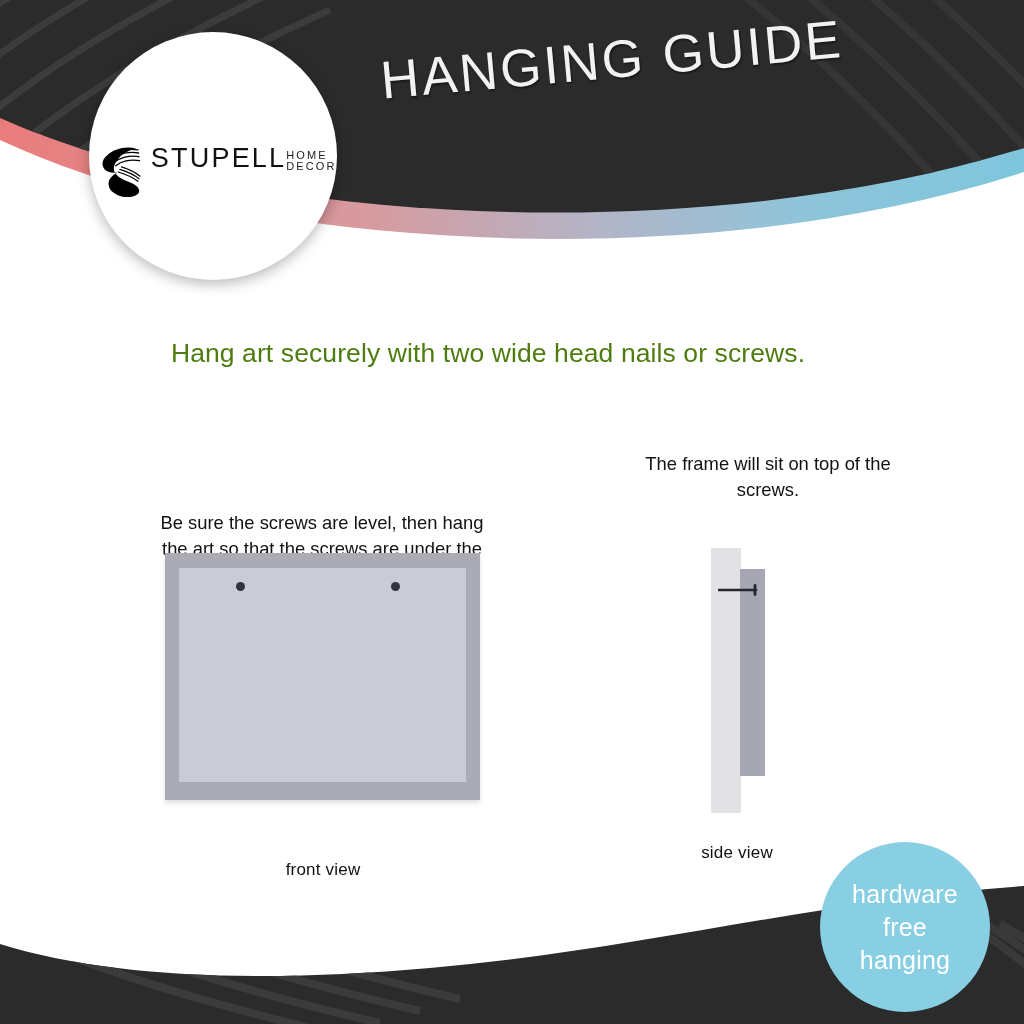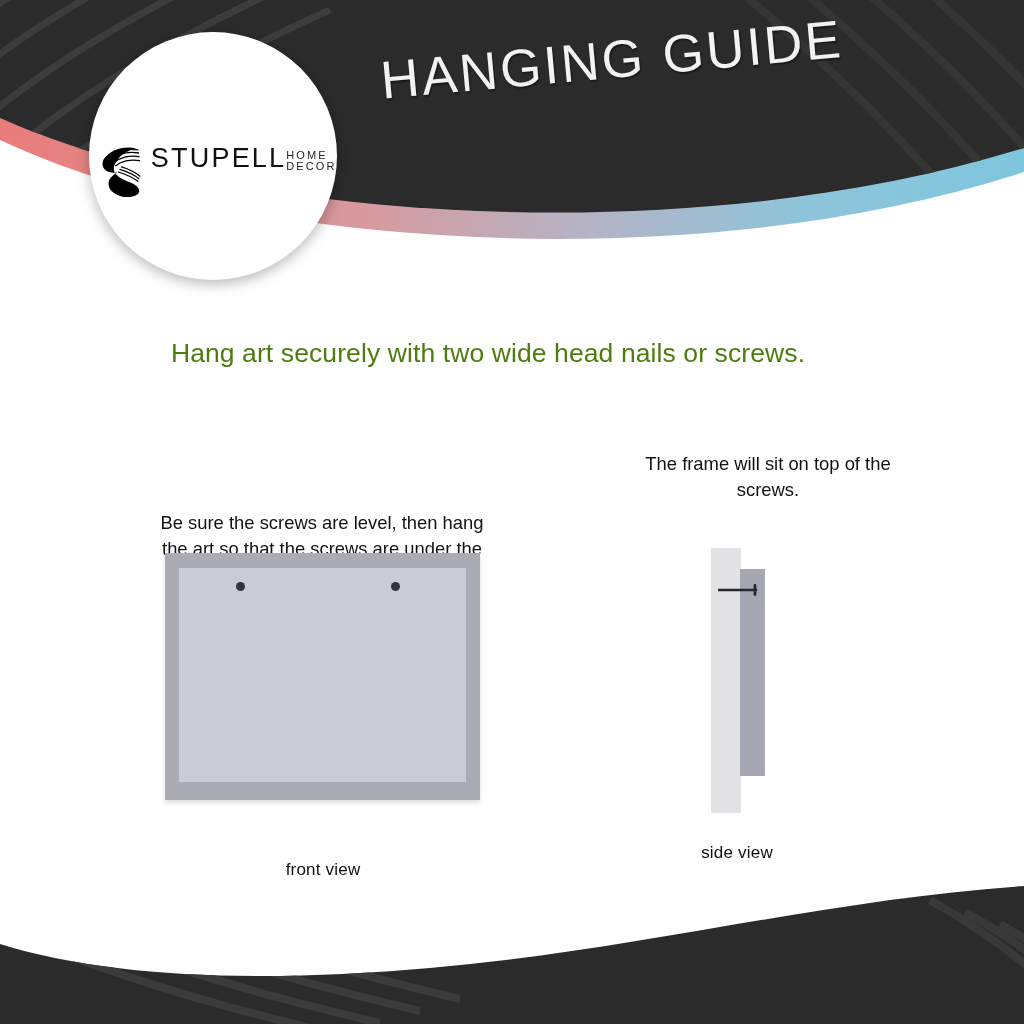"hardware" div { html: none -> <div> <div>hardware</div> <div>free</div> <div>hanging</div> </div> }
